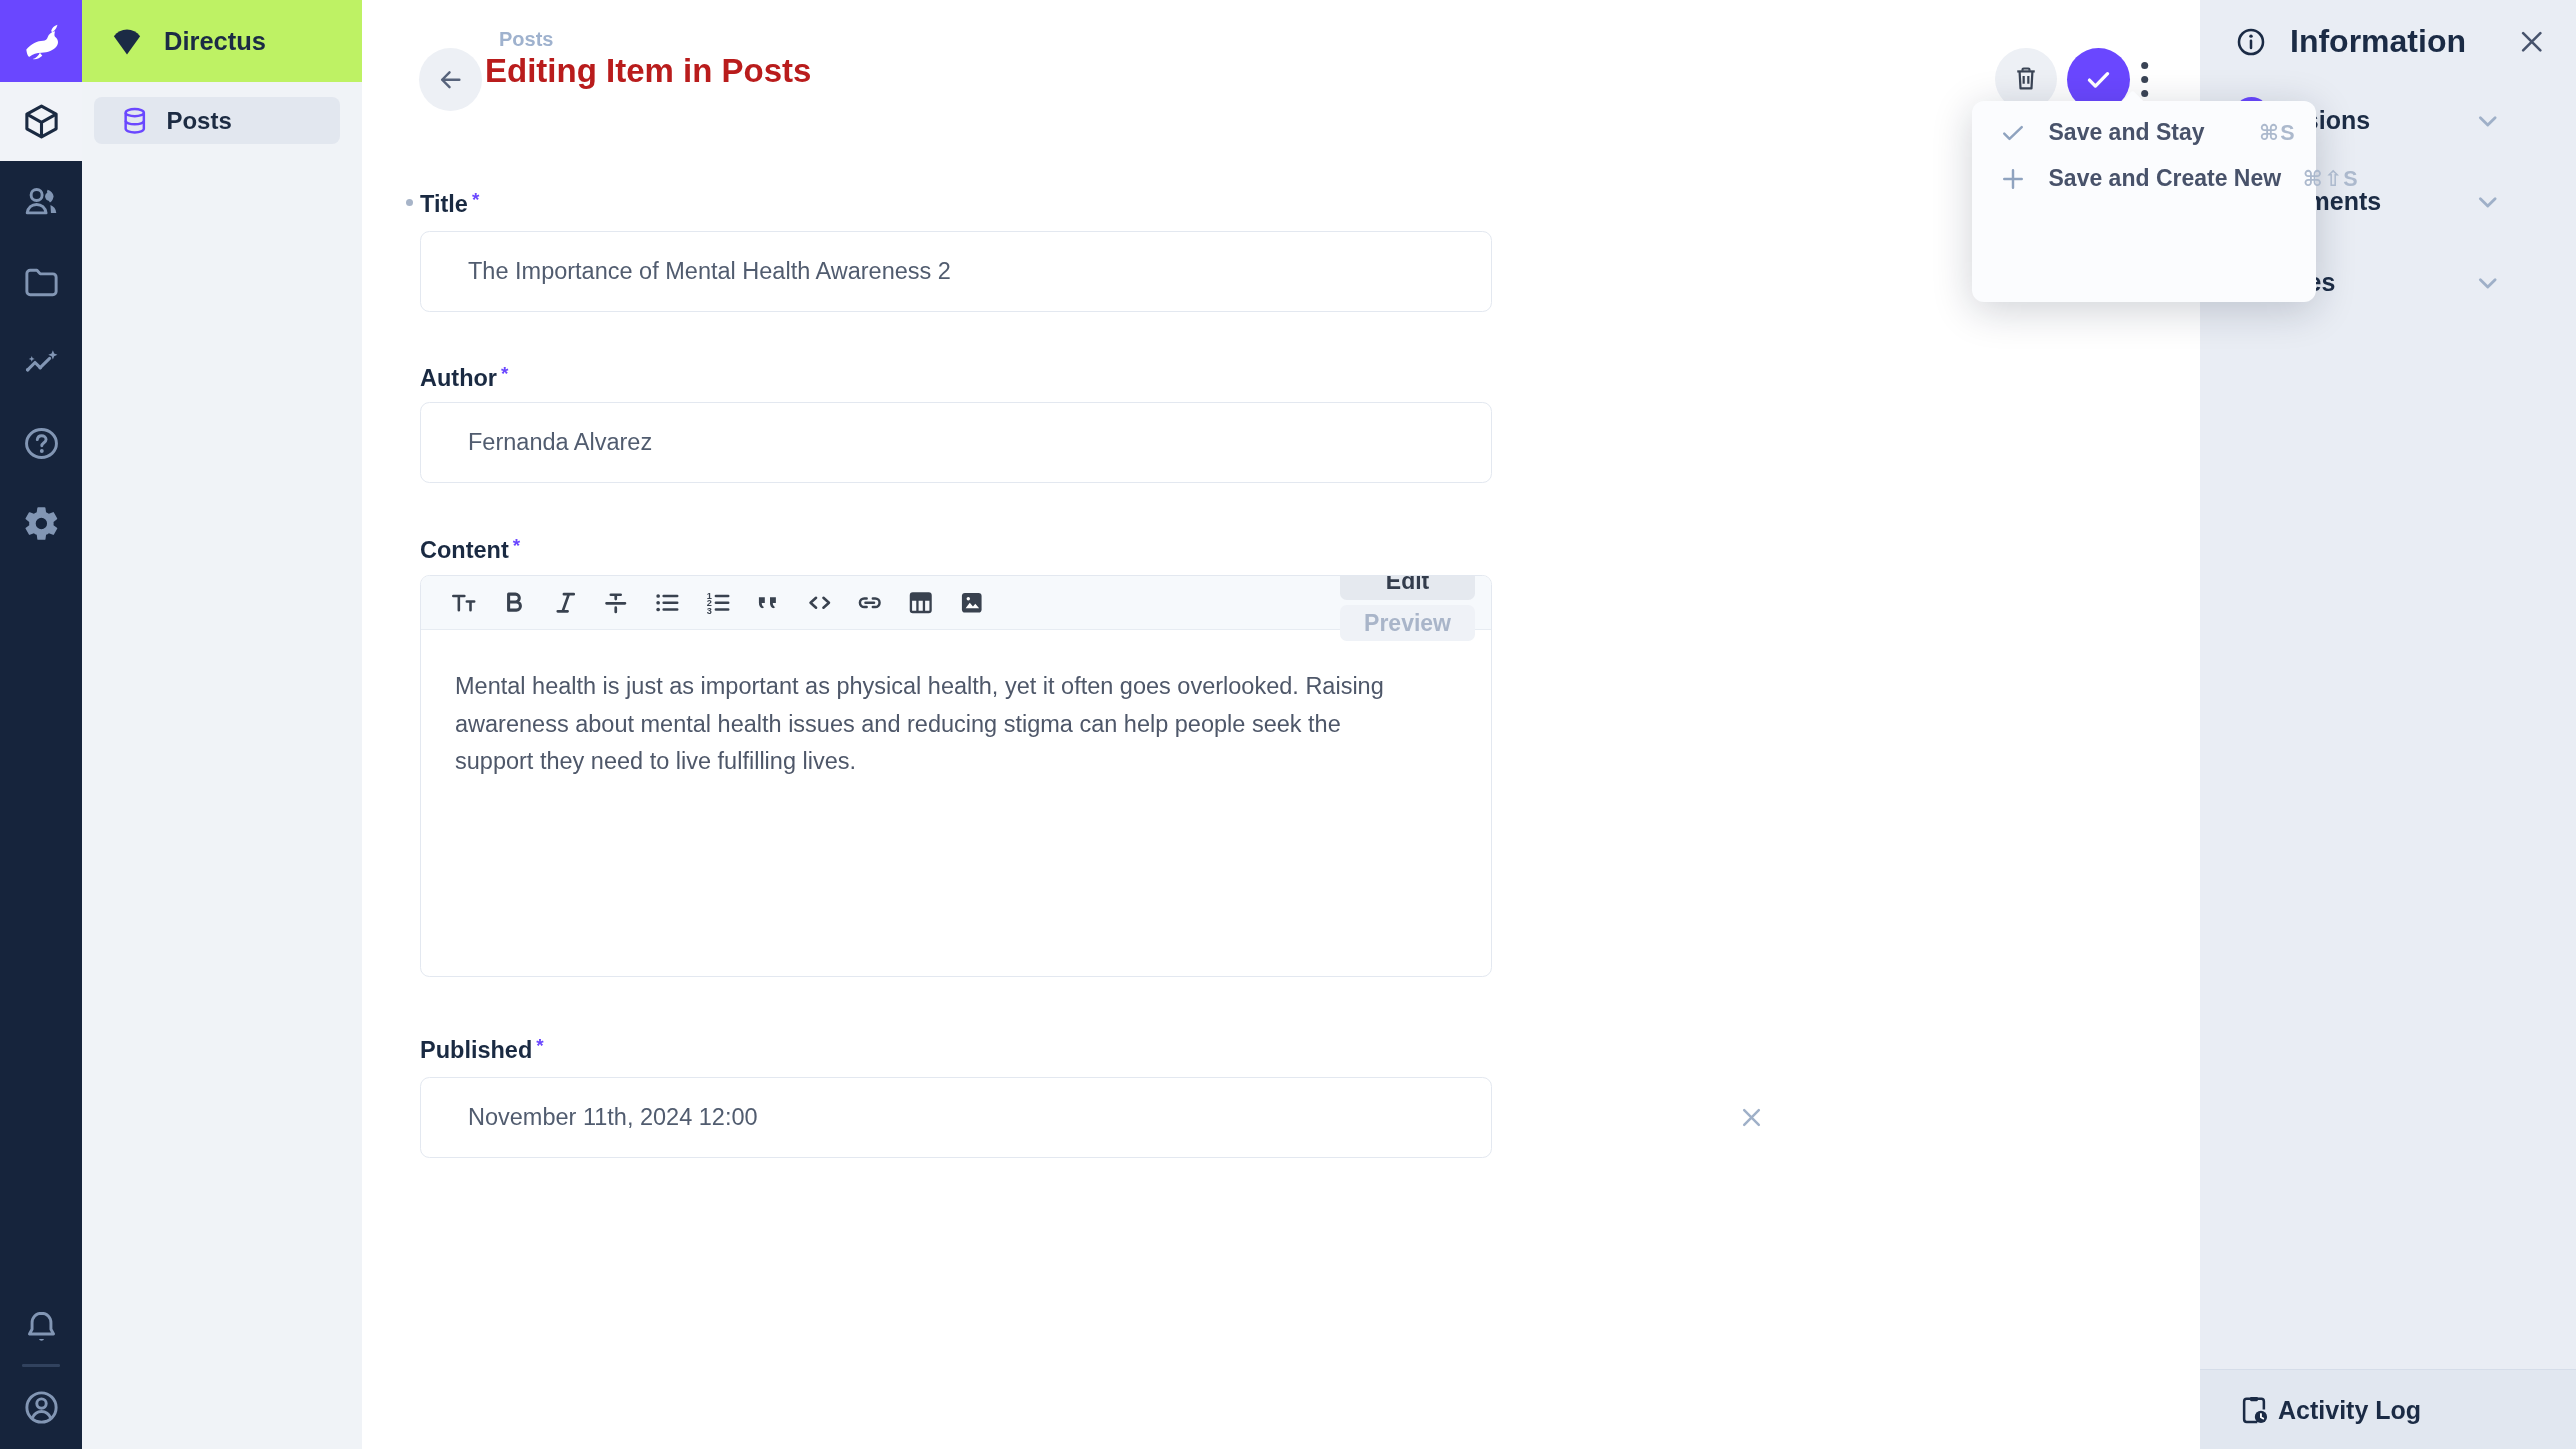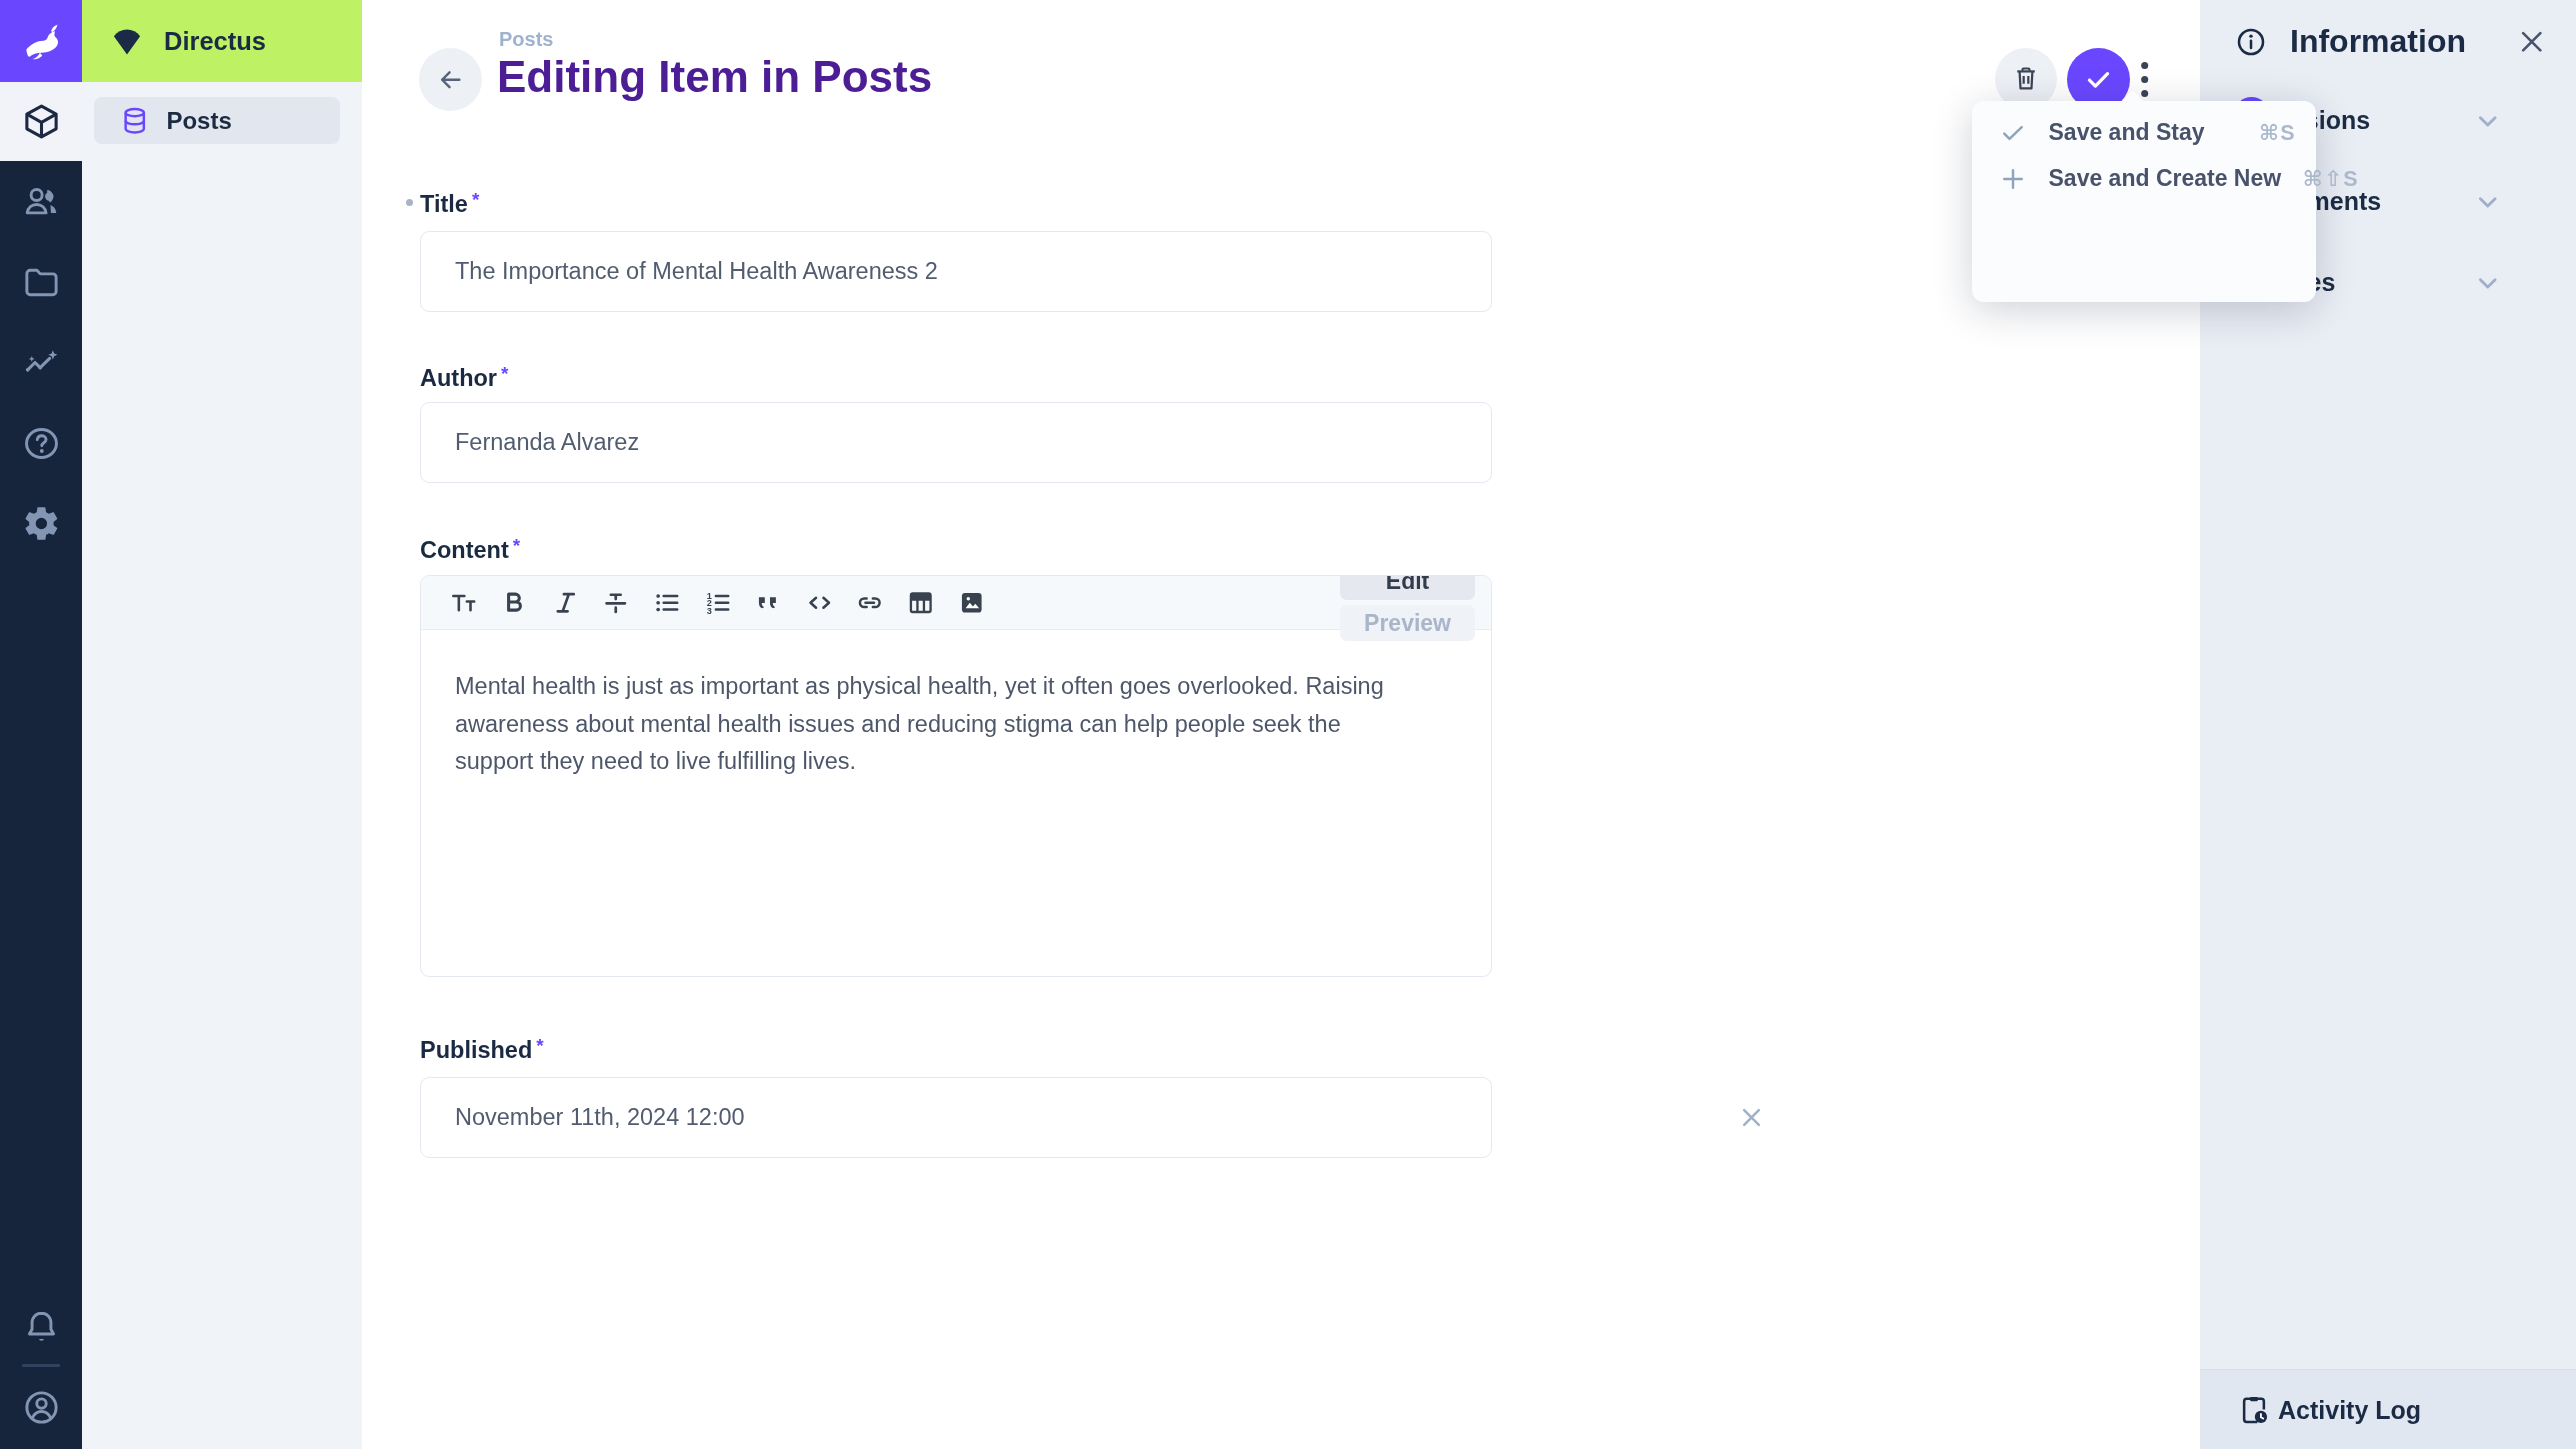"Editing Item in Posts" #page-title { color: #4c1d95 -> #b91c1c; font-size: 44px -> 33px; left: 135px -> 123px }
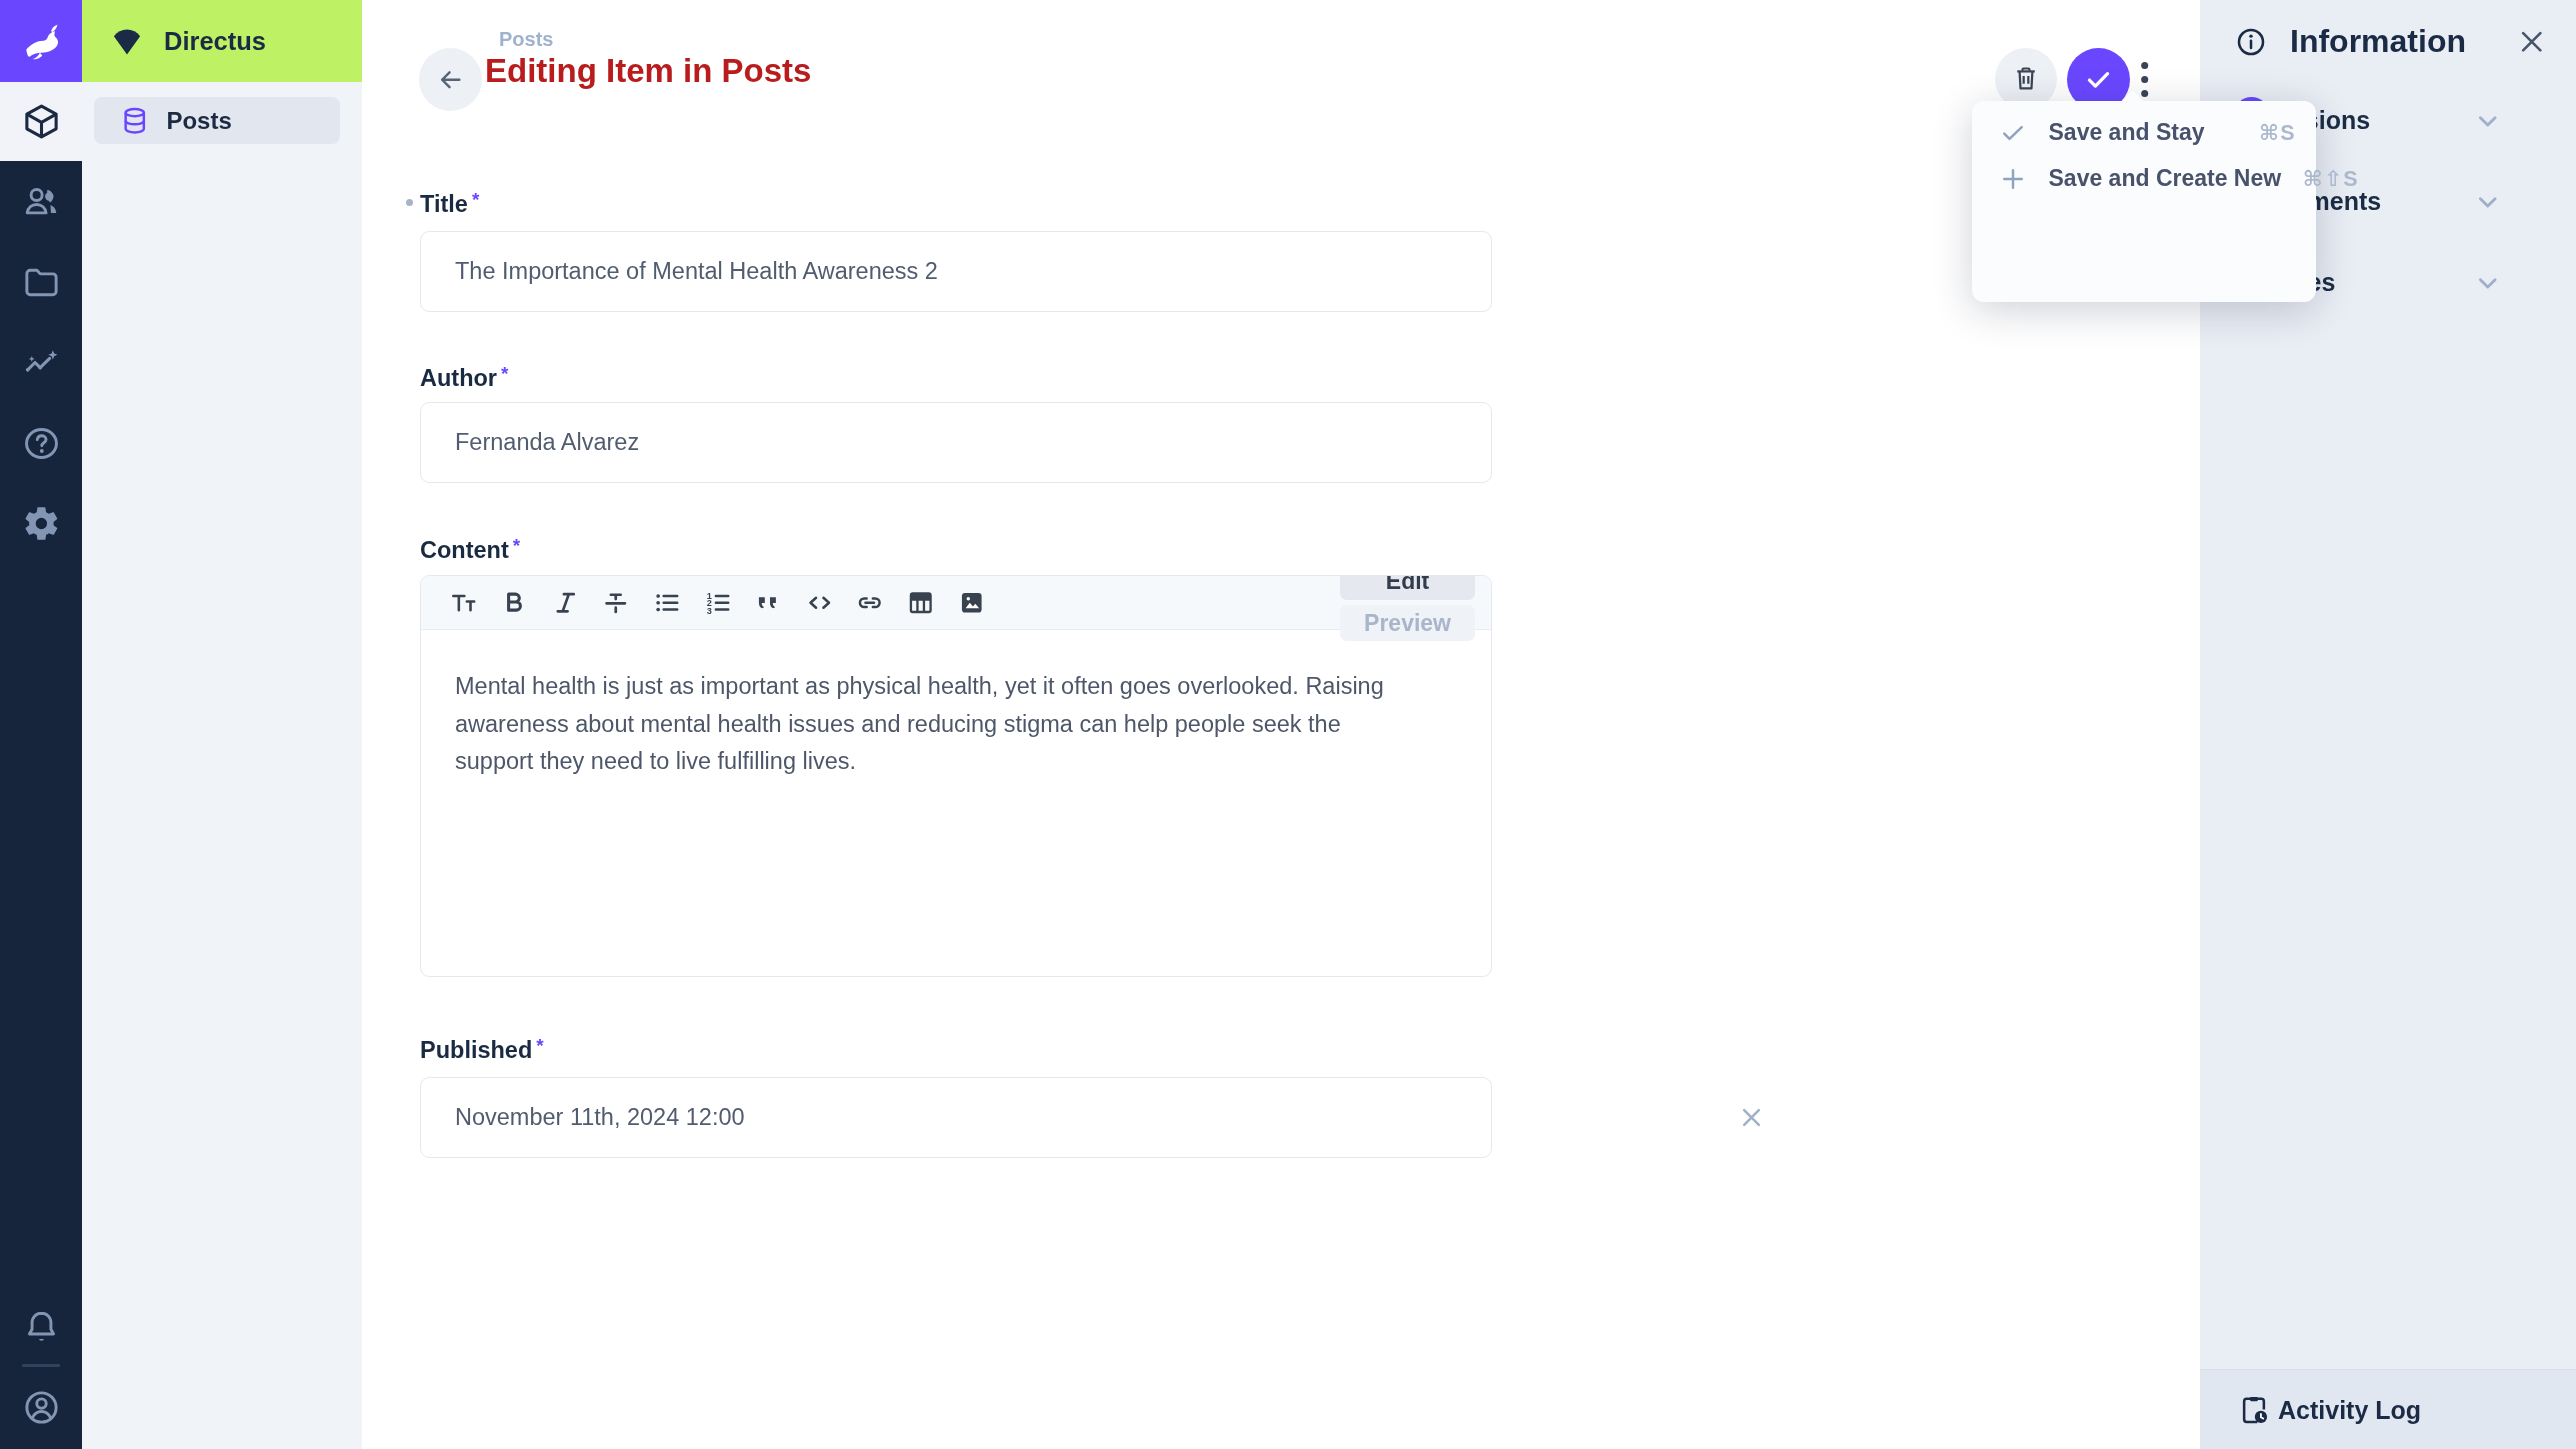"The Importance of Mental Health" .input-box { padding: 0 34px -> 0 47px }
